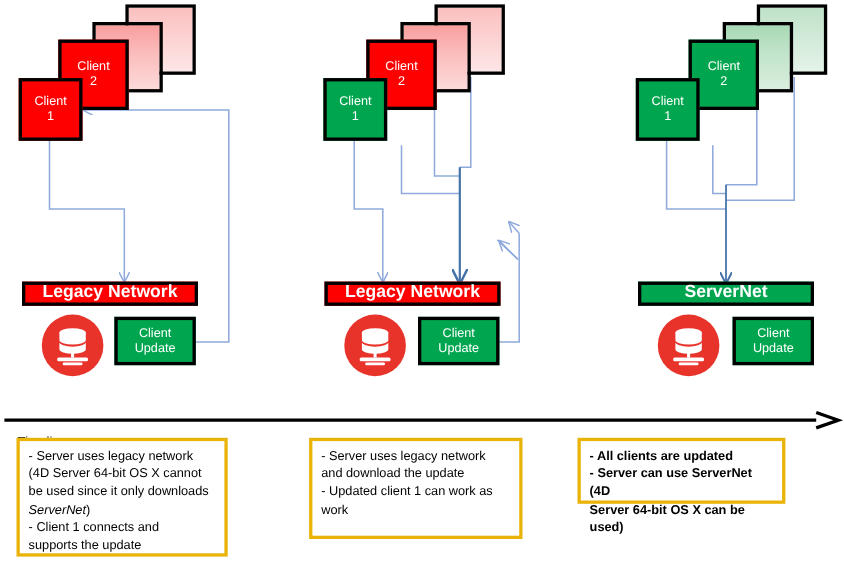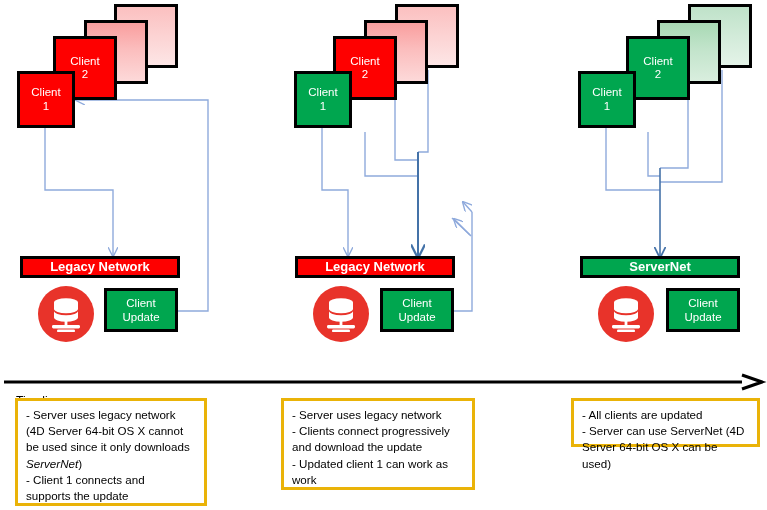"Legacy Network" .net-bar { align-items: flex-start -> flex-end; font-size: 13px -> 16px }
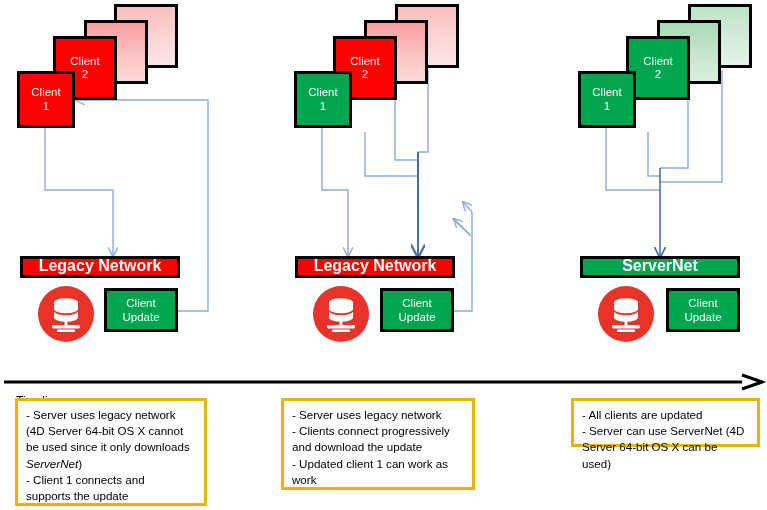"- All clients are updated" div.note { font-weight: none -> bold; height: 49px -> 60px; left: 571px -> 525px }
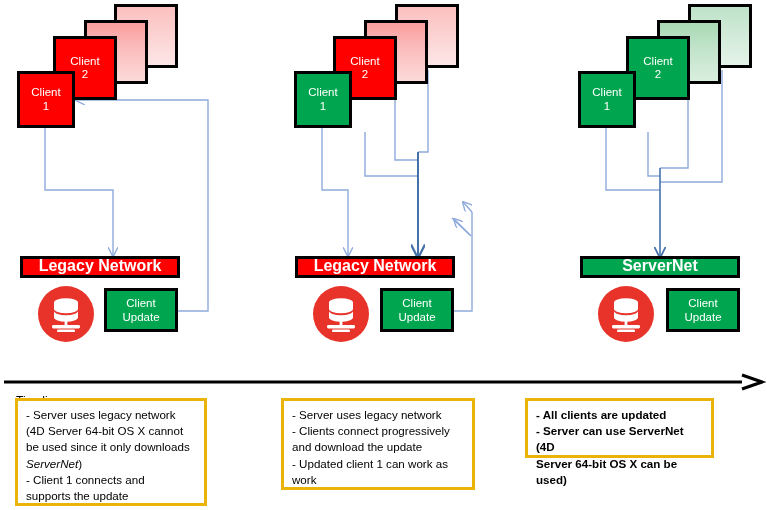"- Clients connect progressively" div { html: <div>- Clients connect progressively</div> -> none }
